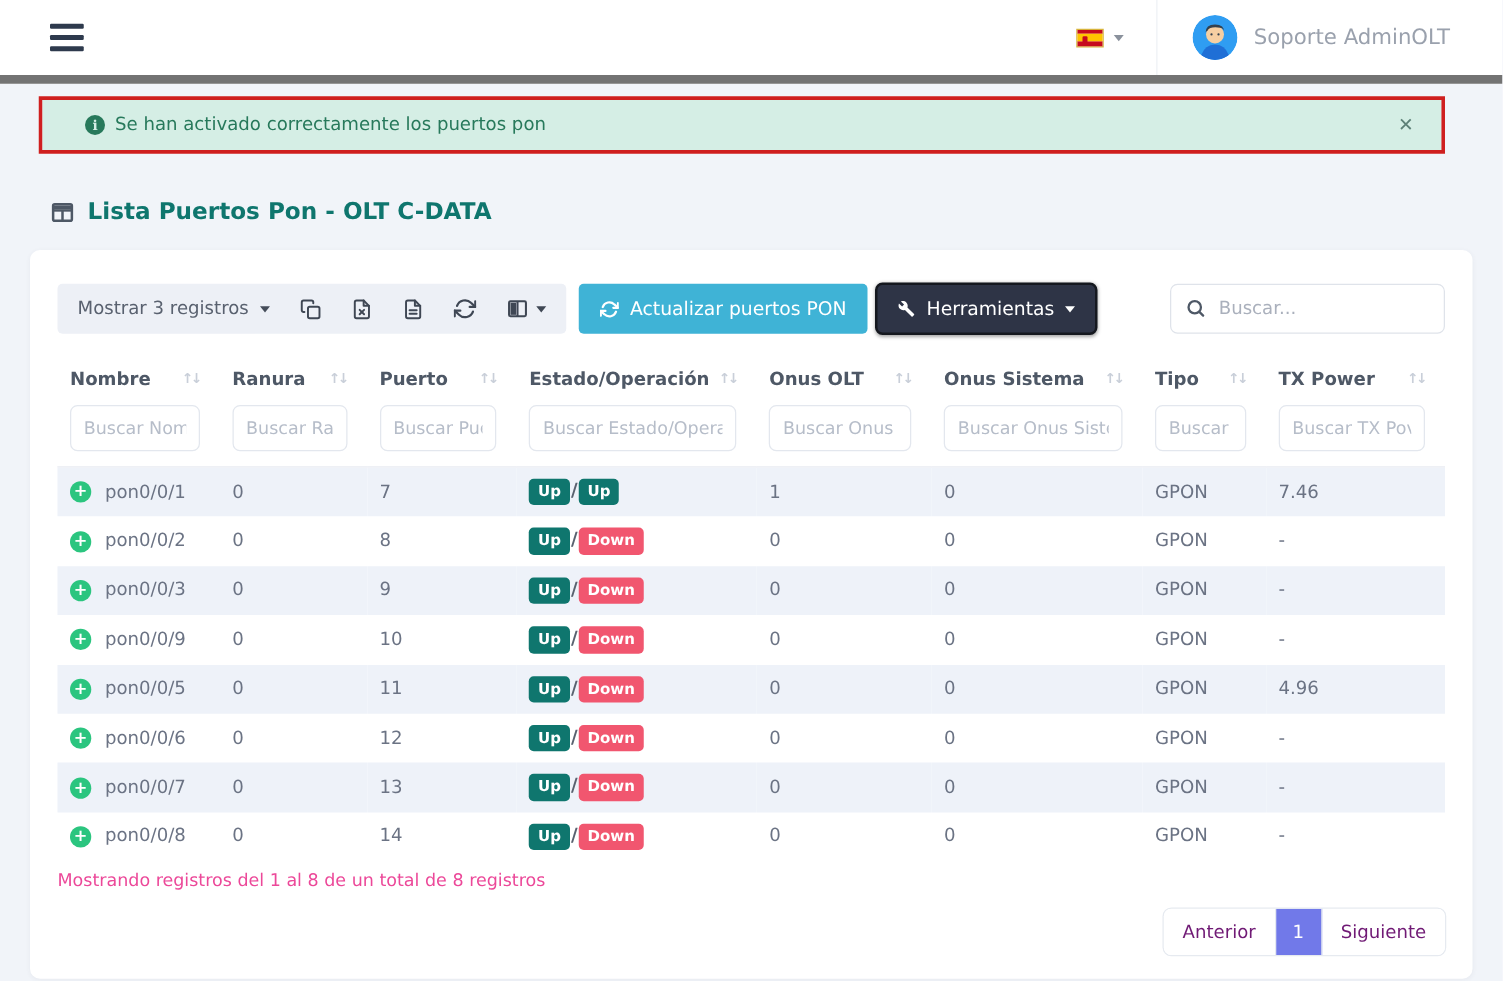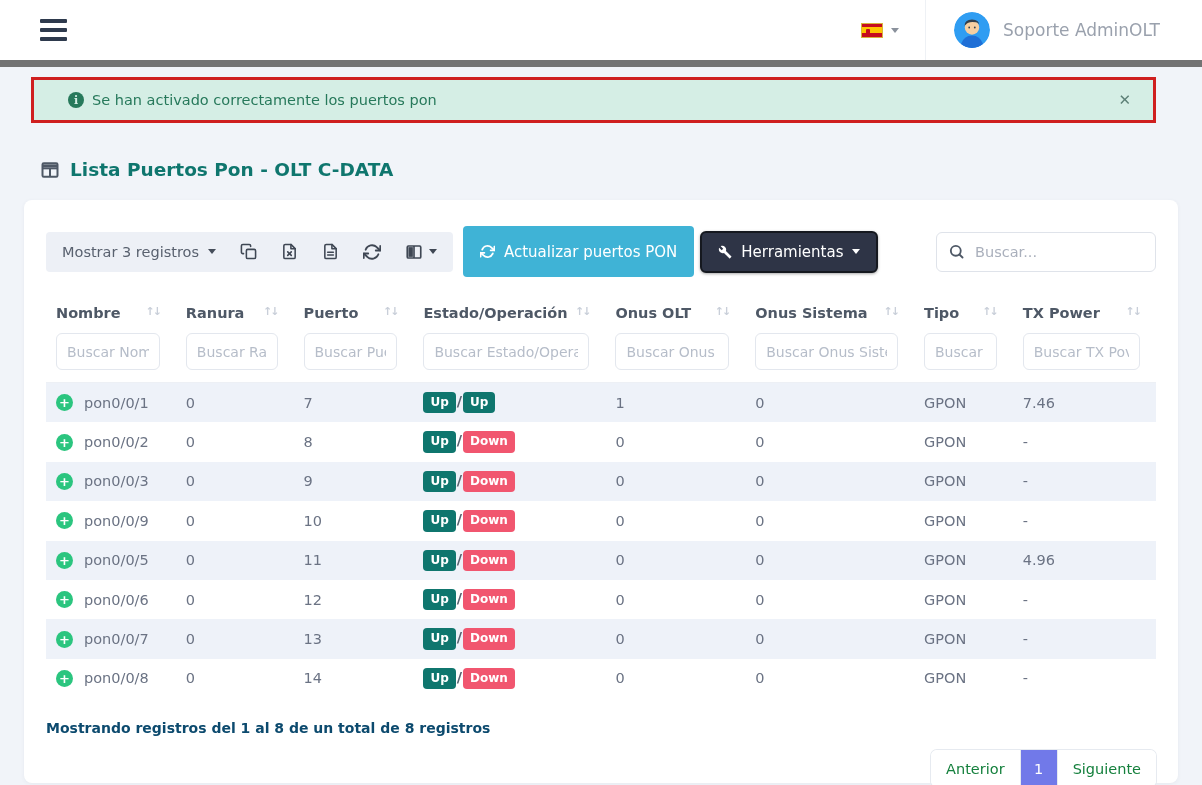"Actualizar puertos PON" .btn-refresh { height: 51px -> 40px }
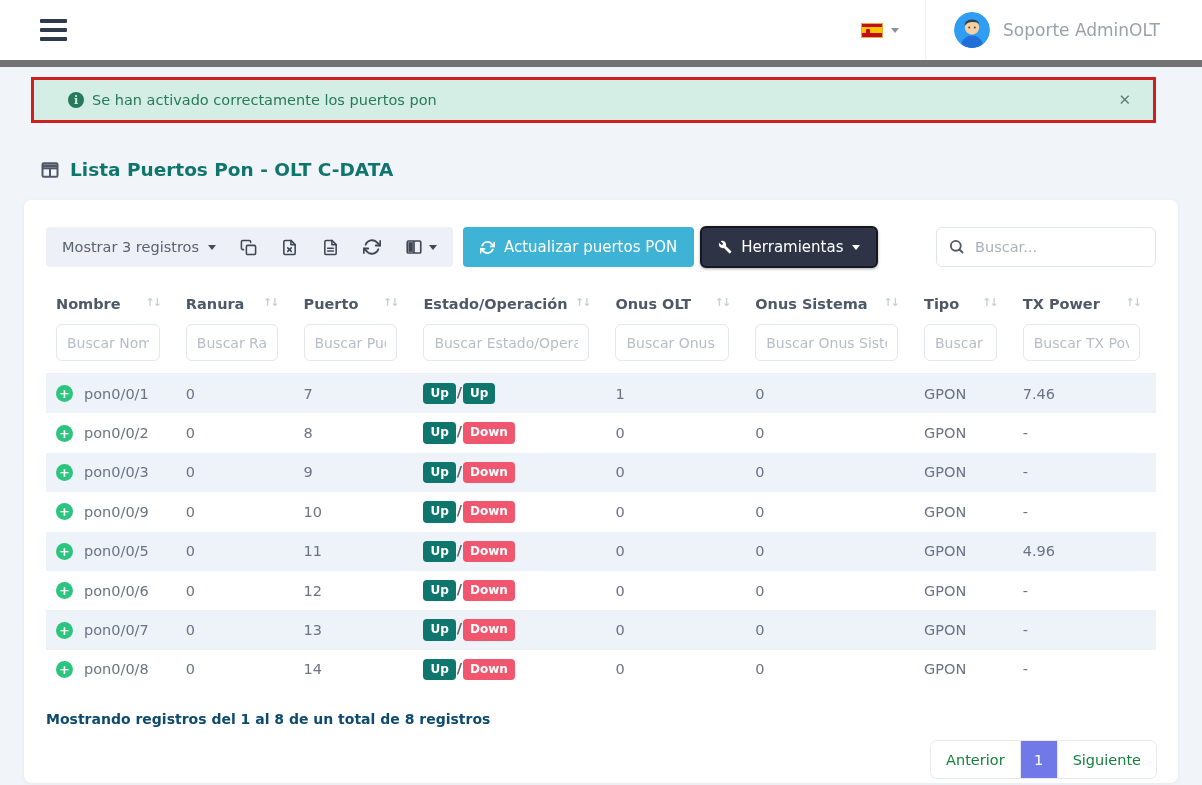"Mostrando registros del 1 al" .table-info { color: #0c4a6e -> #ec4899; font-weight: 700 -> 400; margin-top: 22px -> 8px }
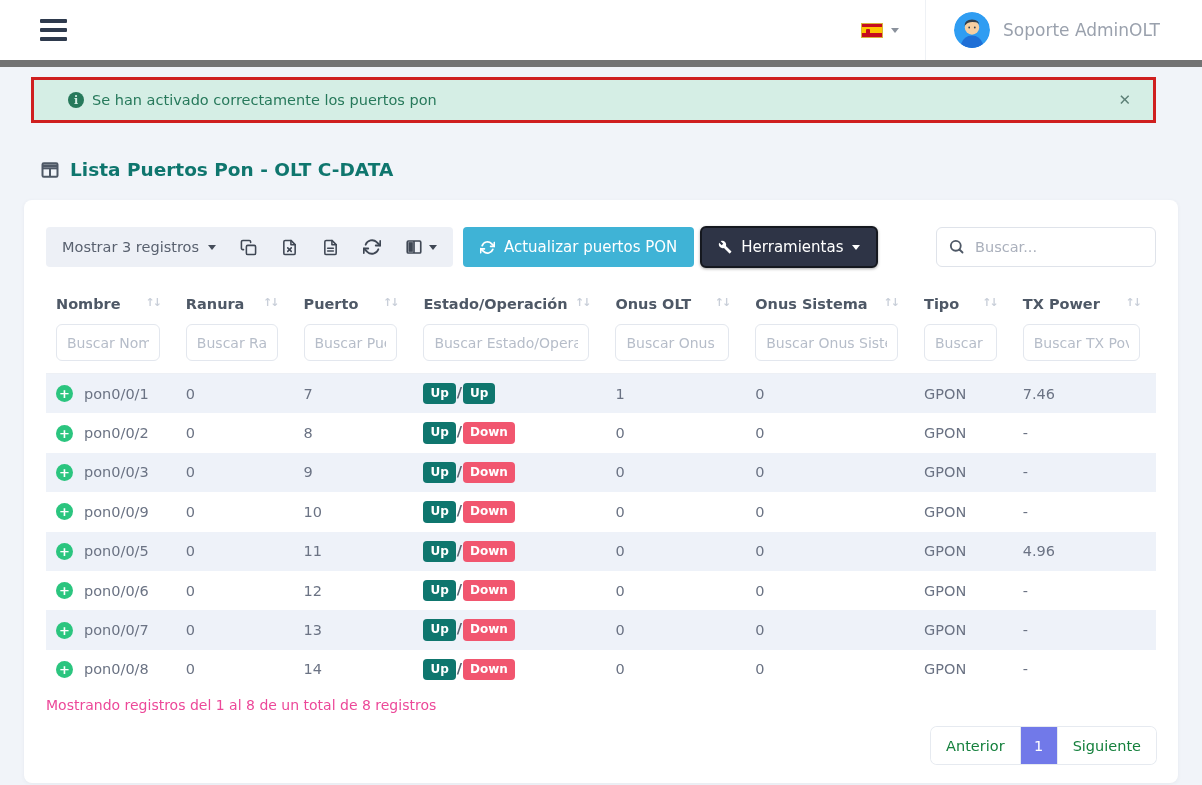"Anterior" .page-btn { color: #15803d -> #701a75 }
